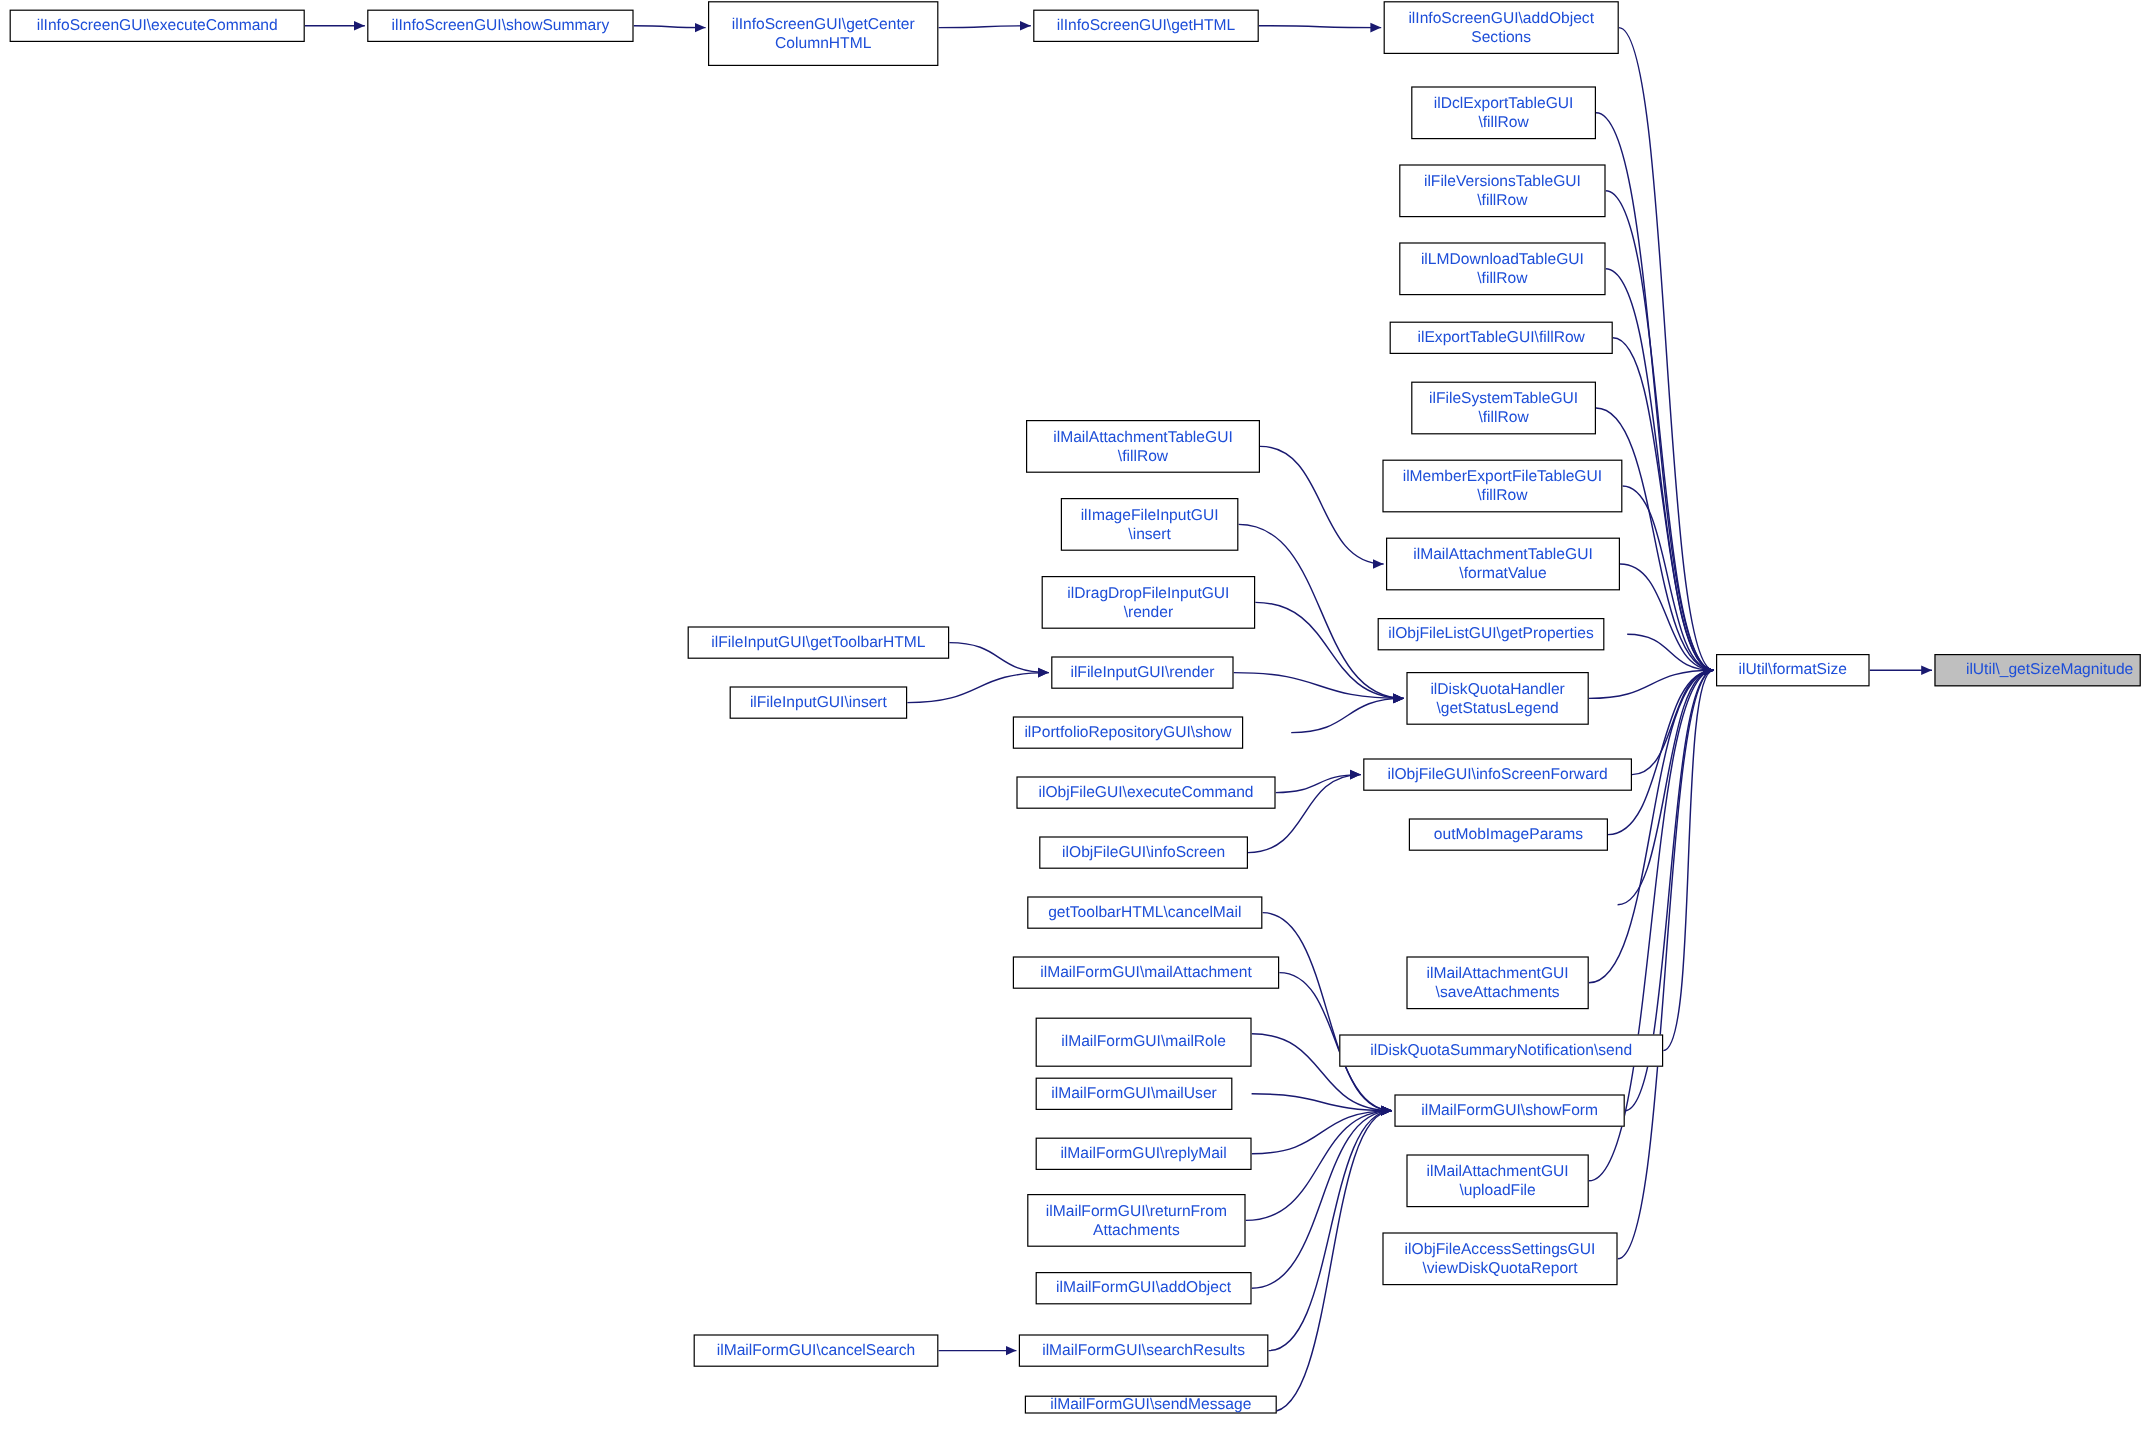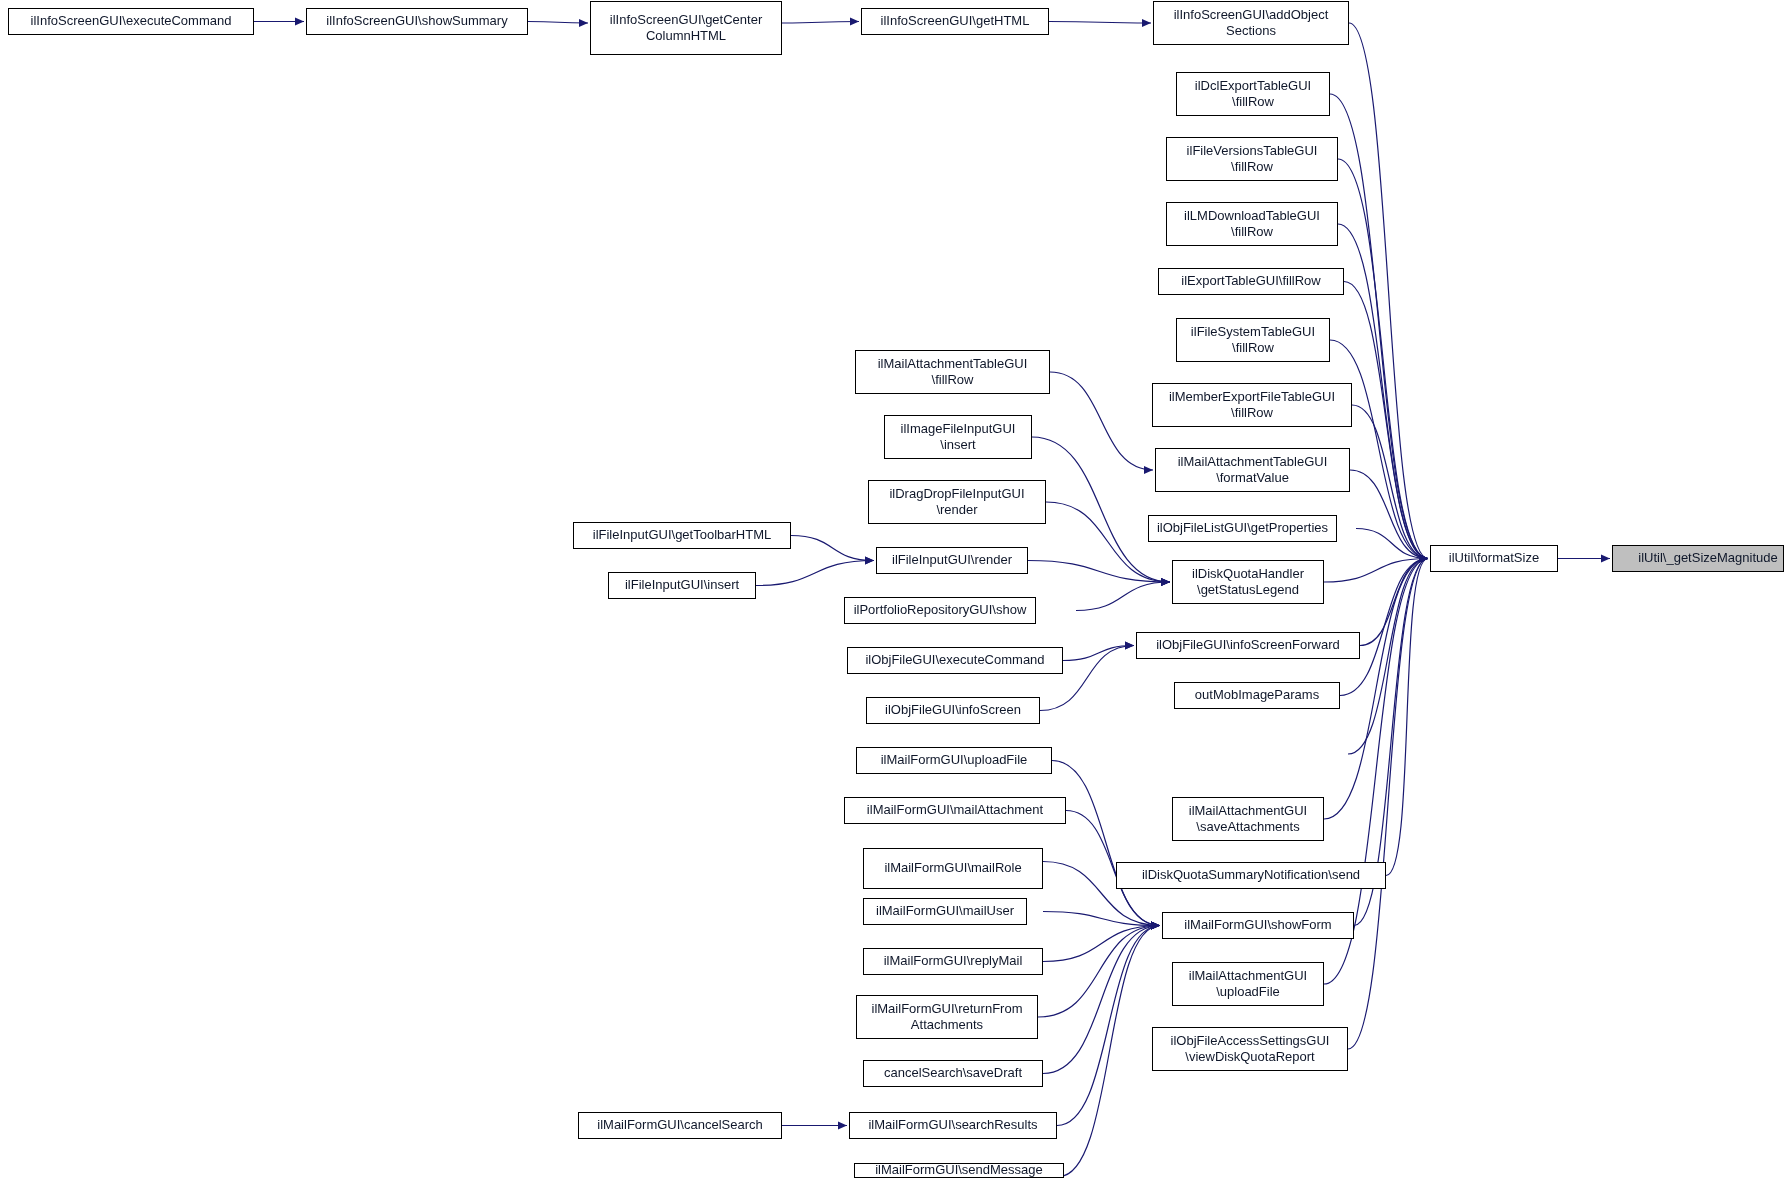"ilInfoScreenGUI\executeCommand" .node { color: #0f172a -> #1d4ed8 }
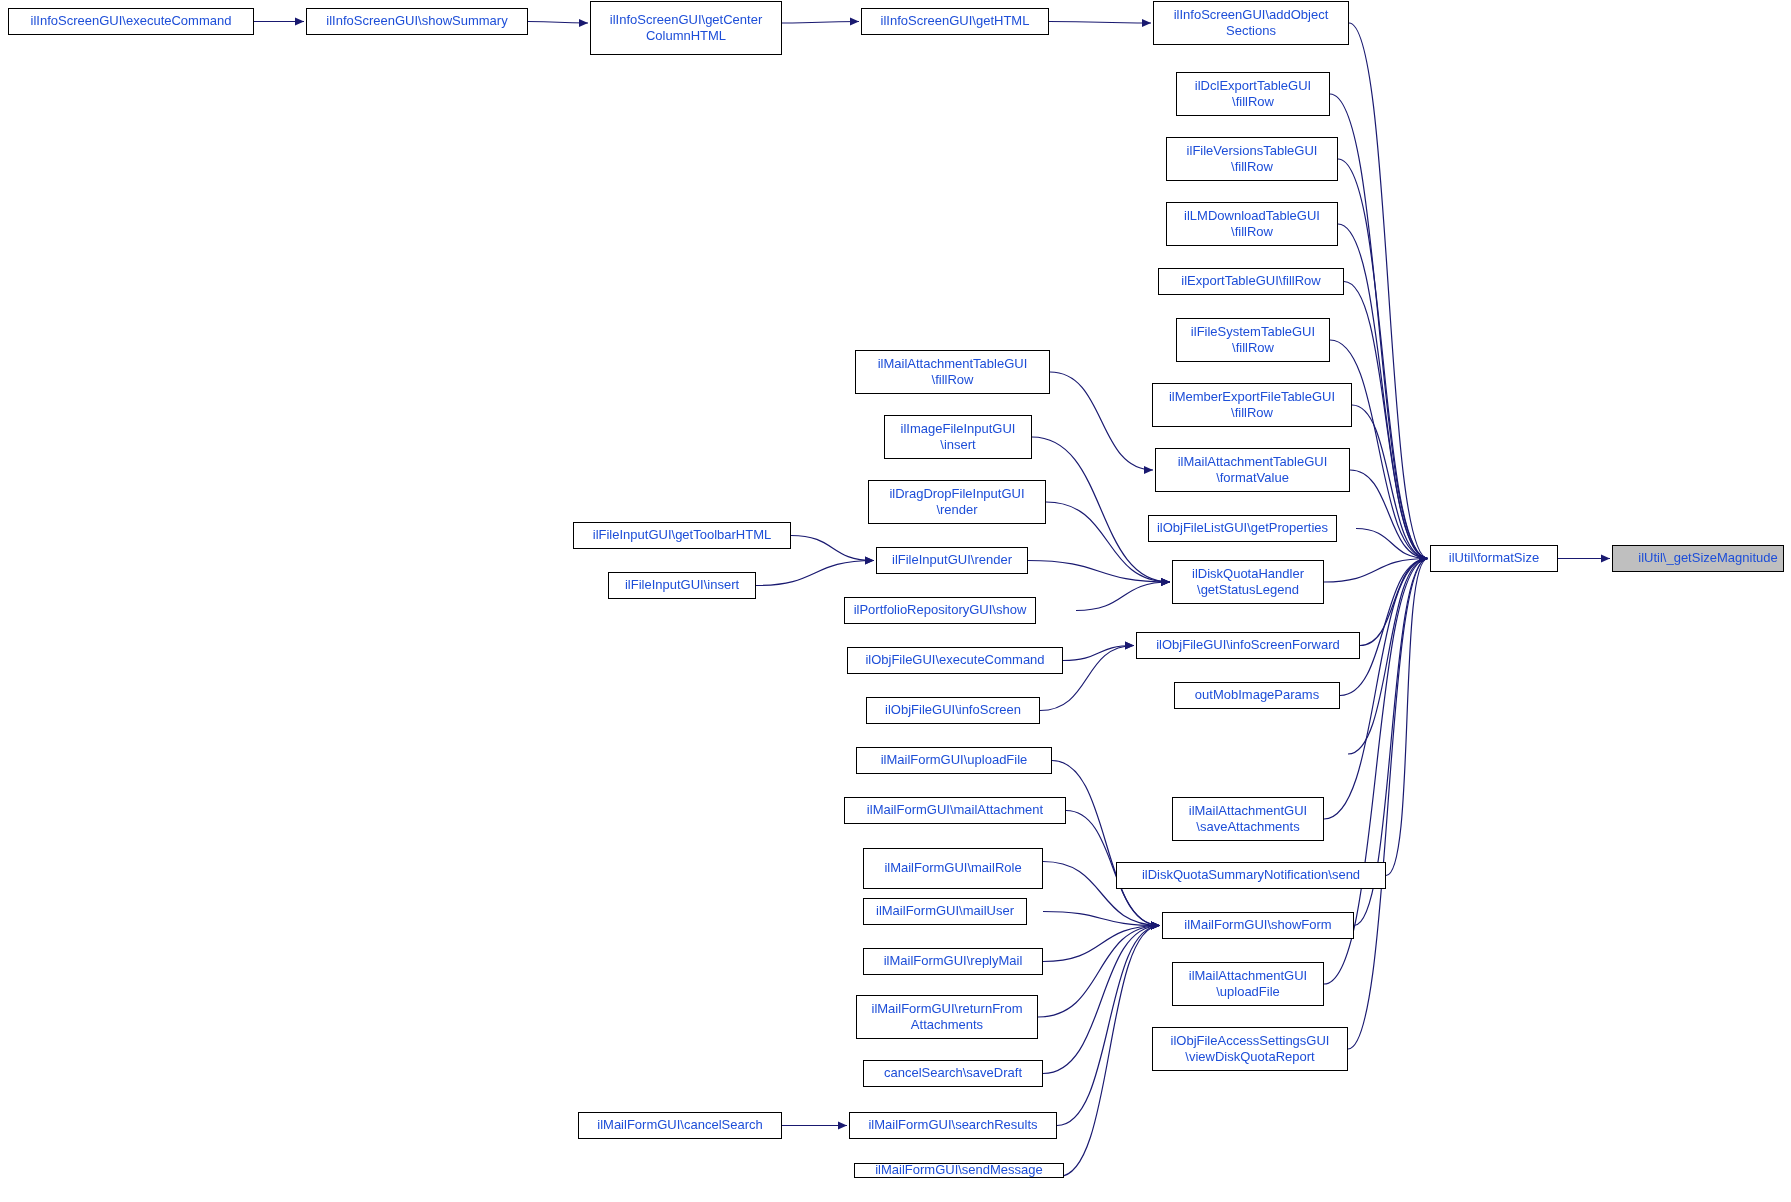"ilMailFormGUI\uploadFile" div.node { text: ilMailFormGUI\uploadFile -> getToolbarHTML\cancelMail }
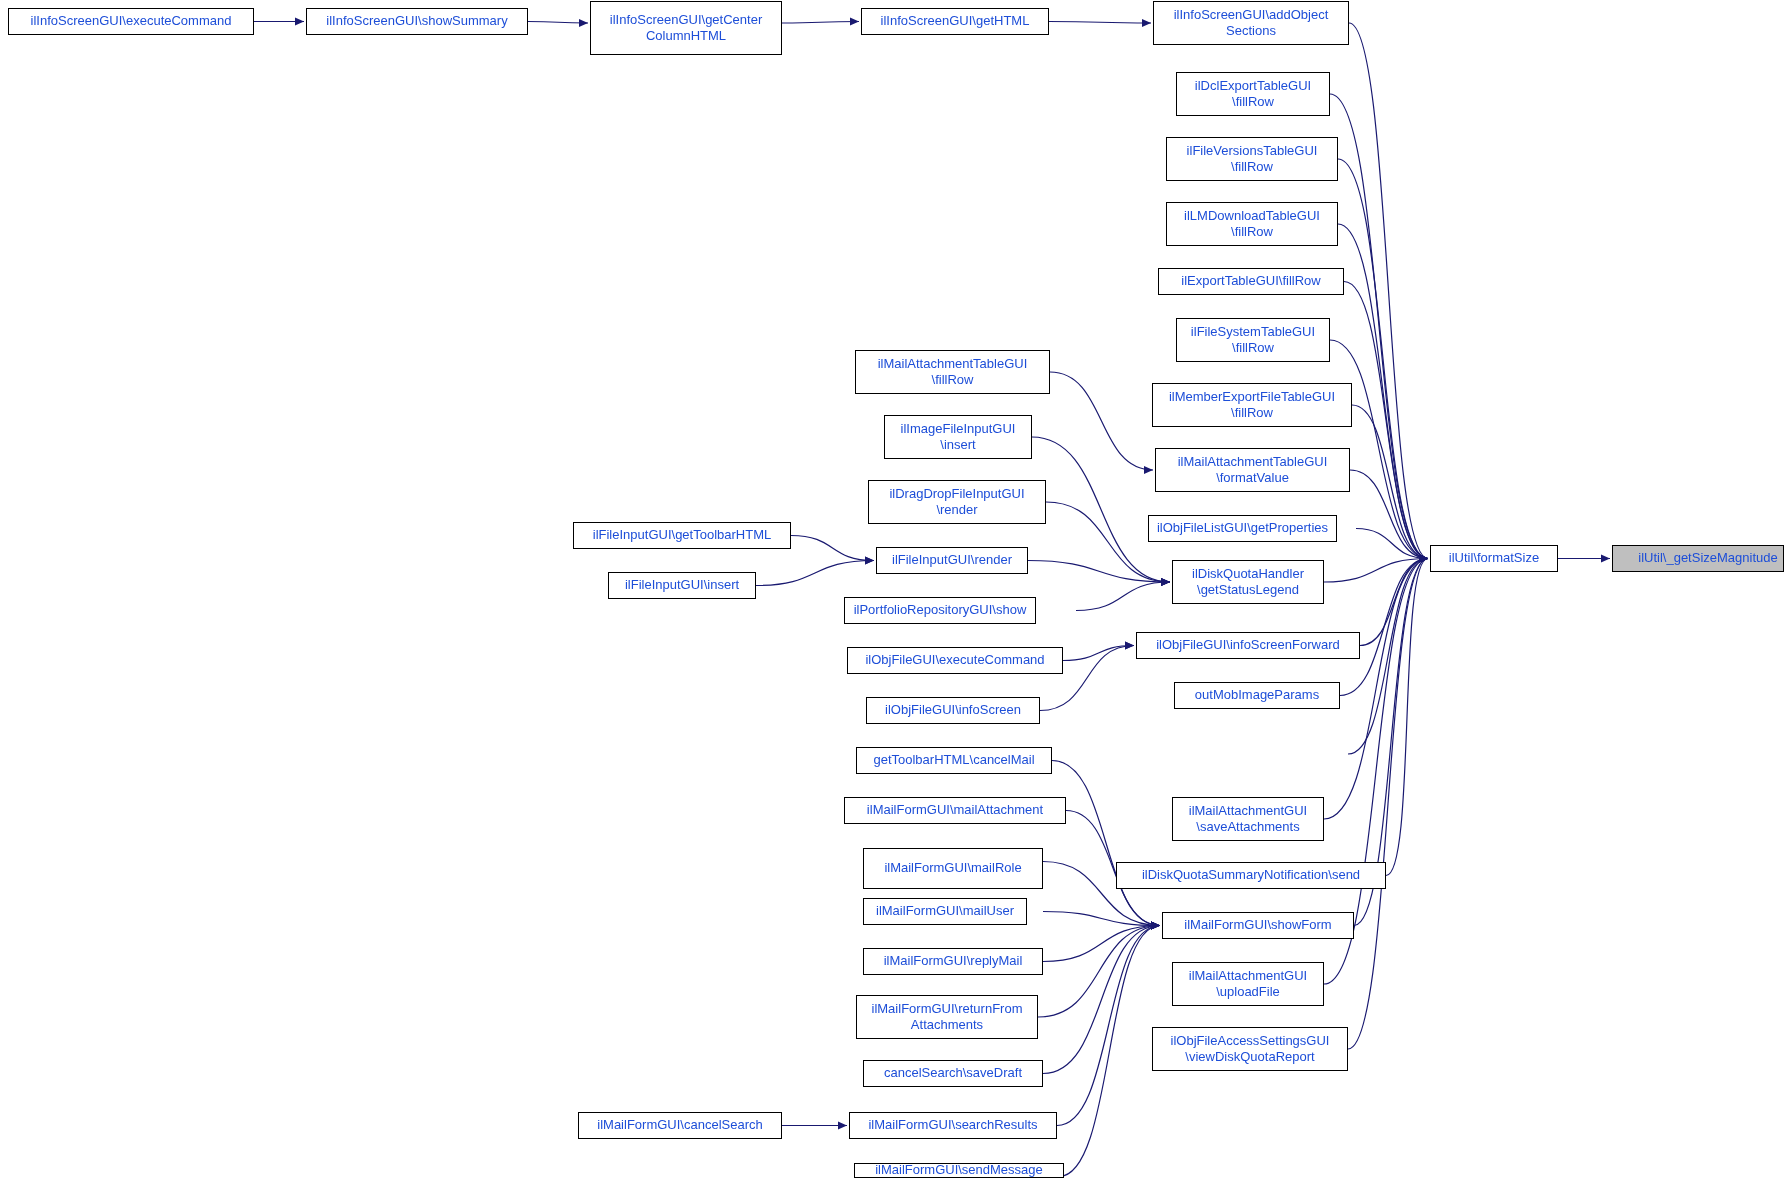"cancelSearch\saveDraft" div.node { text: cancelSearch\saveDraft -> ilMailFormGUI\addObject }
